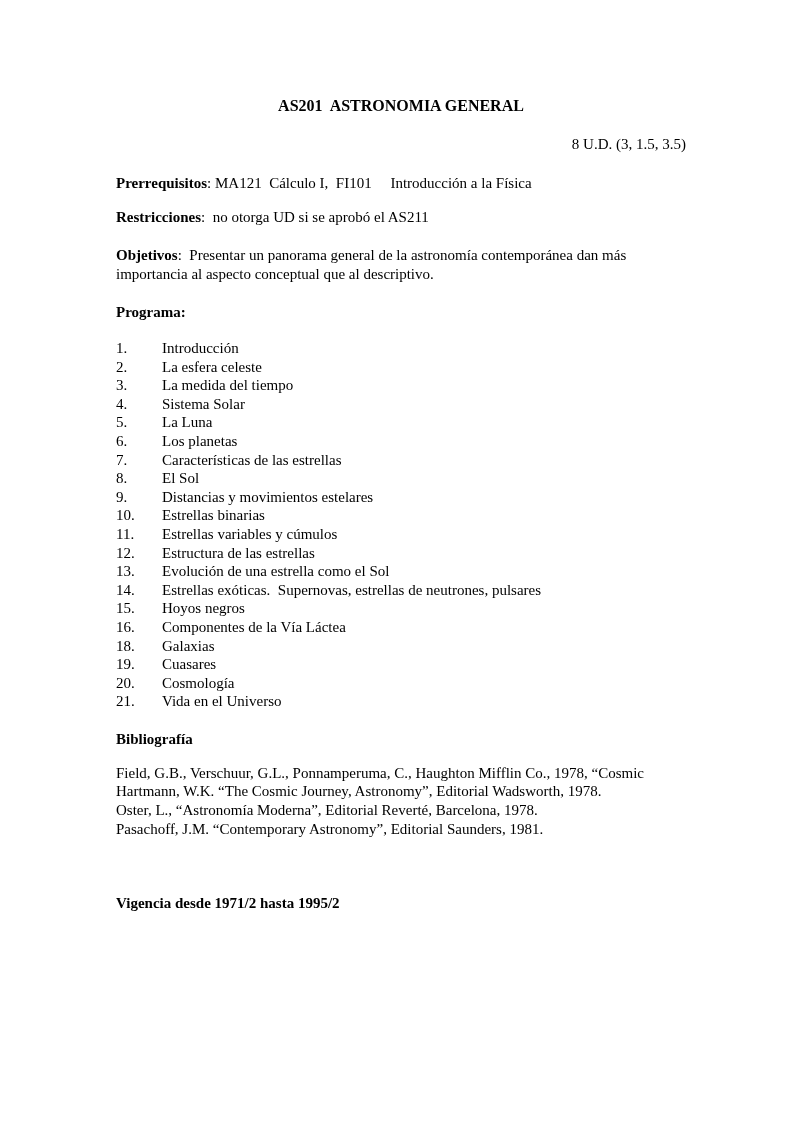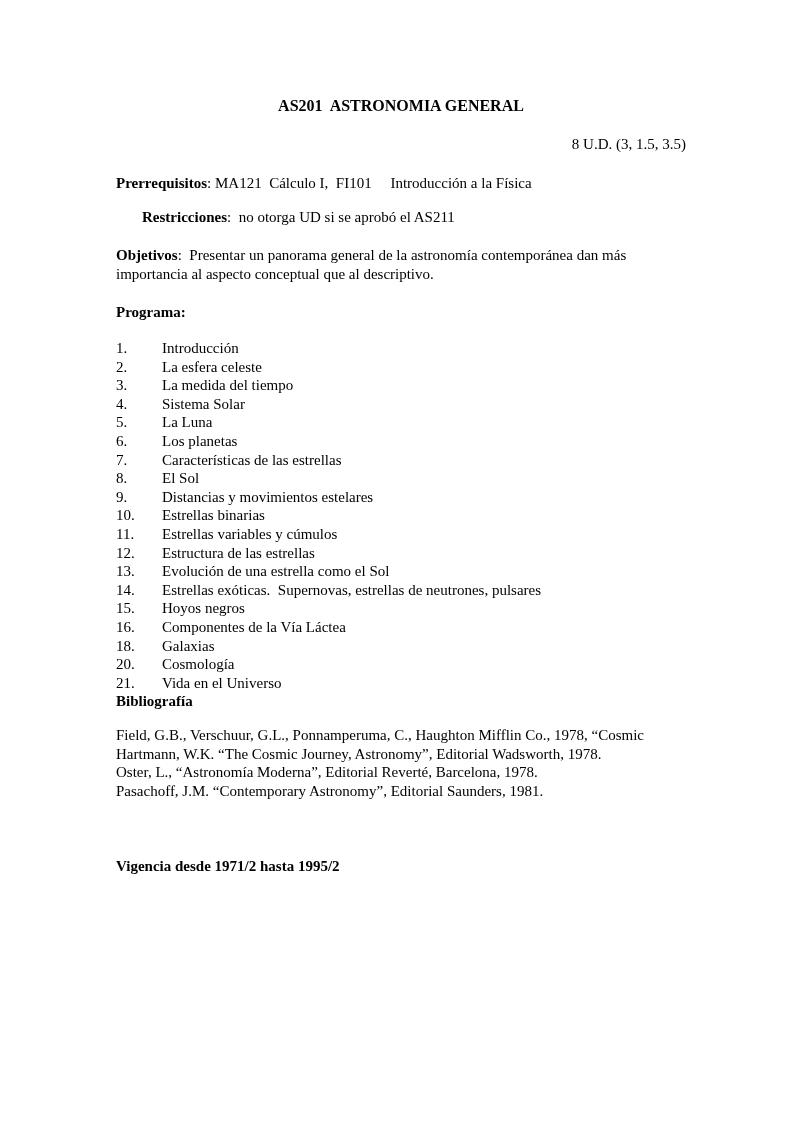"Restricciones: no otorga UD si" .restric-line { margin-left: 26px -> none }
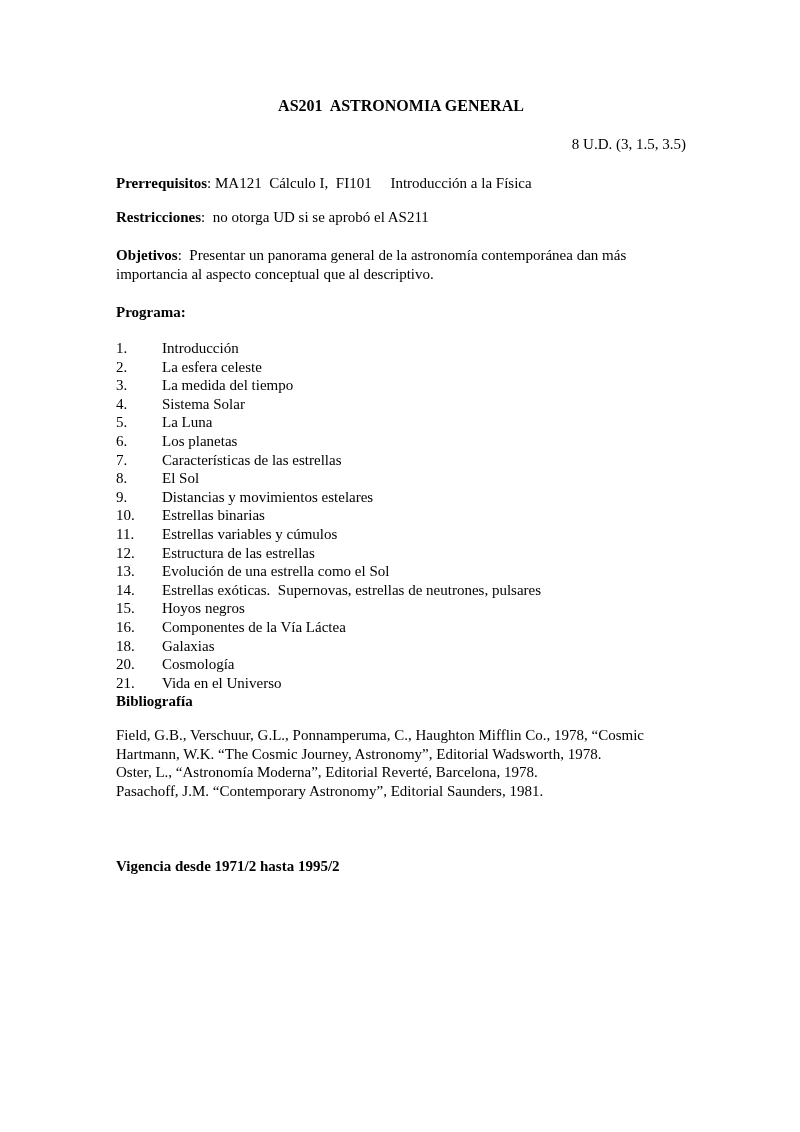"19." div.prog-row { html: none -> <div> <span>19.</span> <span>Cuasares</span> </div> }
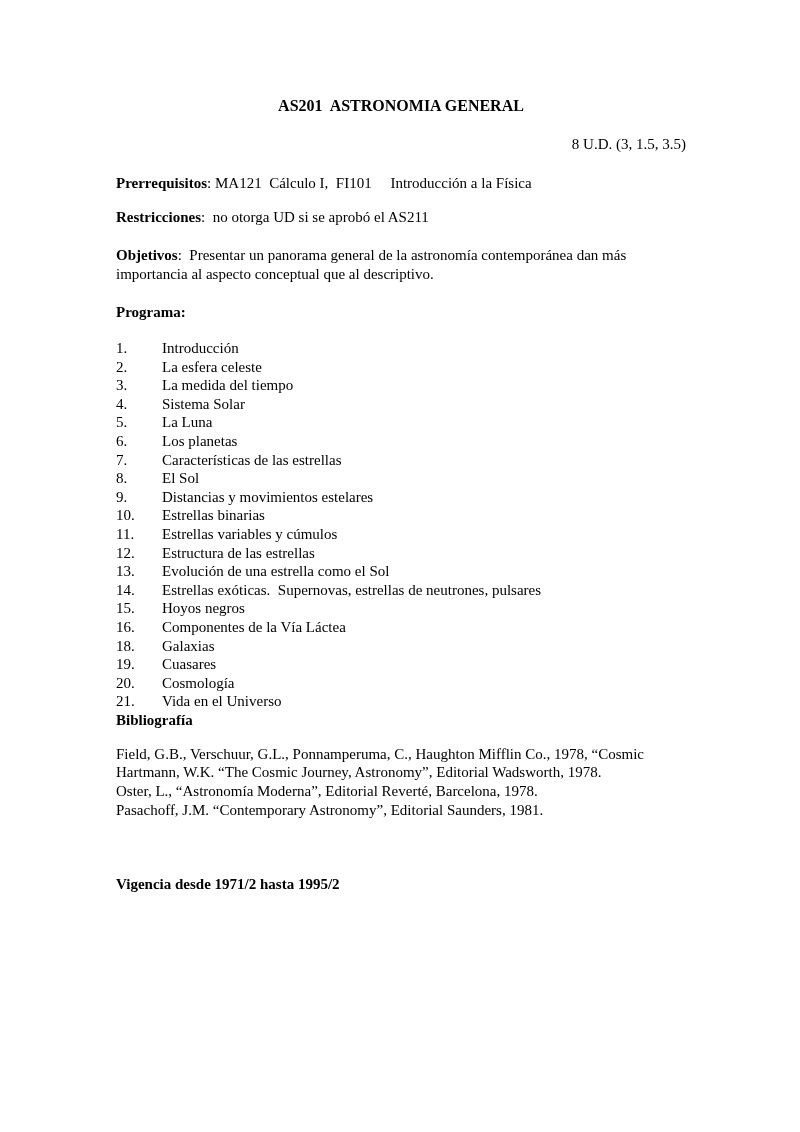"Bibliografía" .bib-heading { margin-top: none -> 19px }
